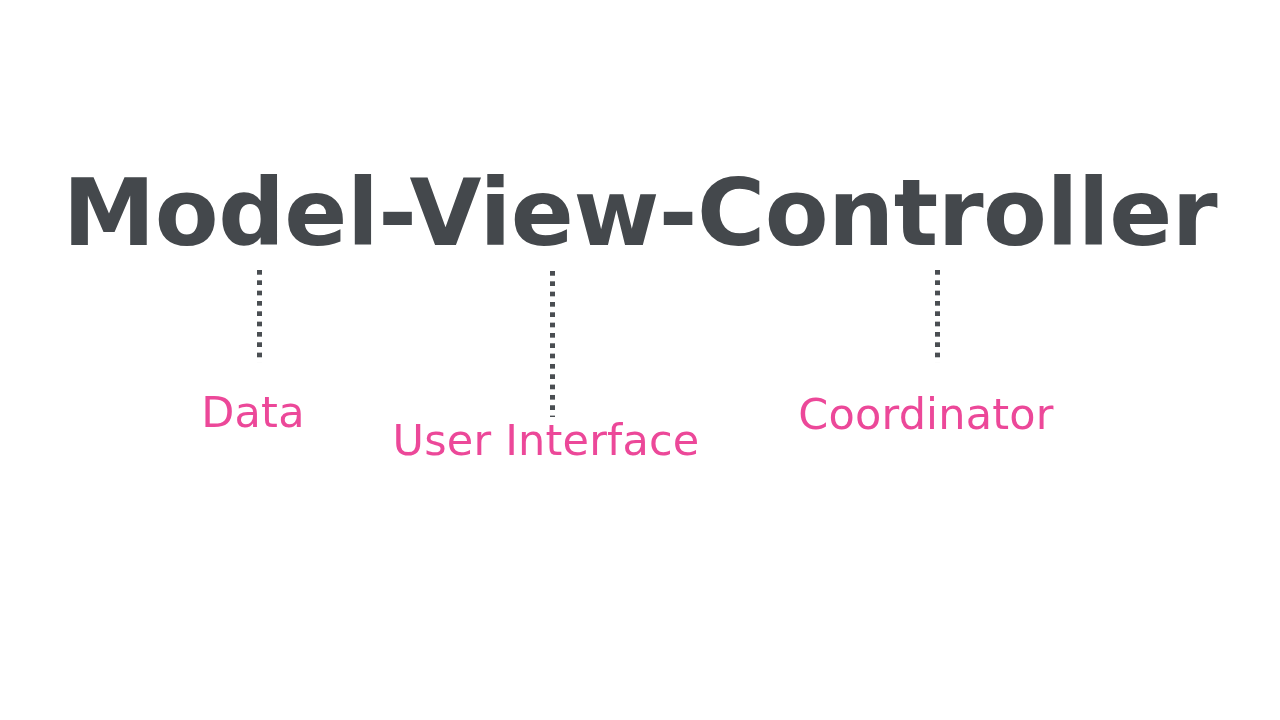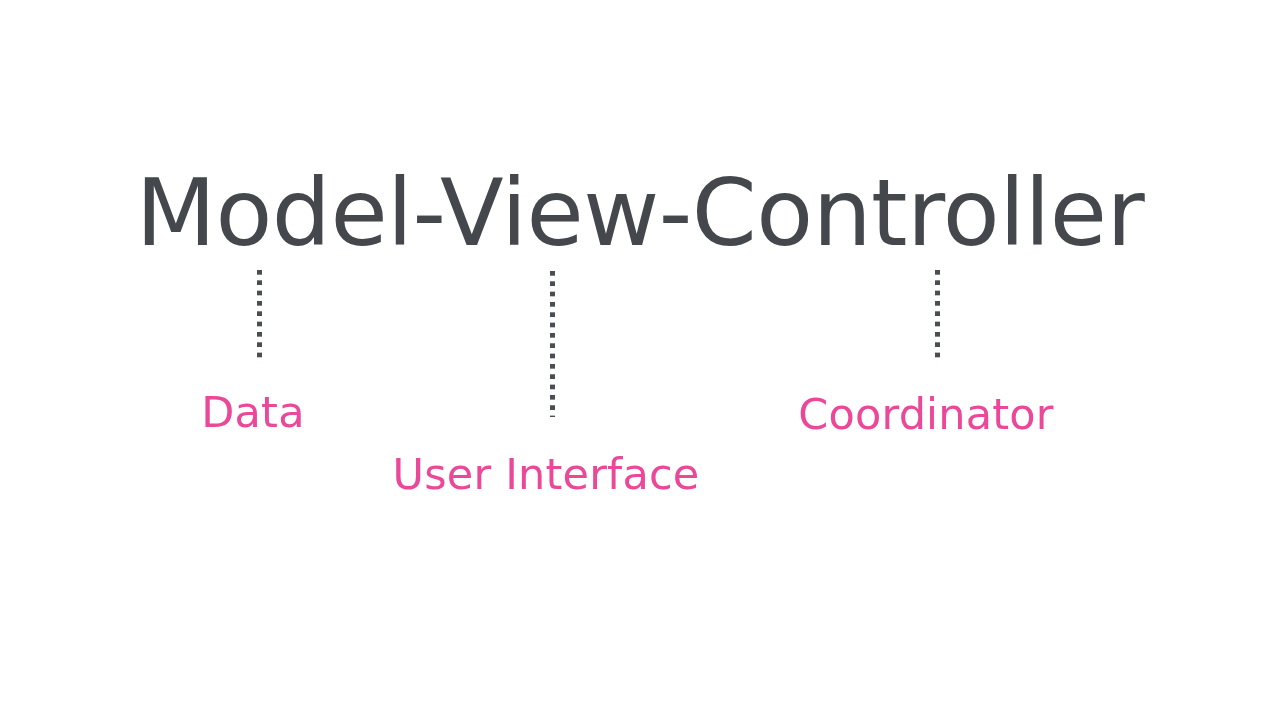"Model-View-Controller" .title { font-weight: 400 -> 700 }
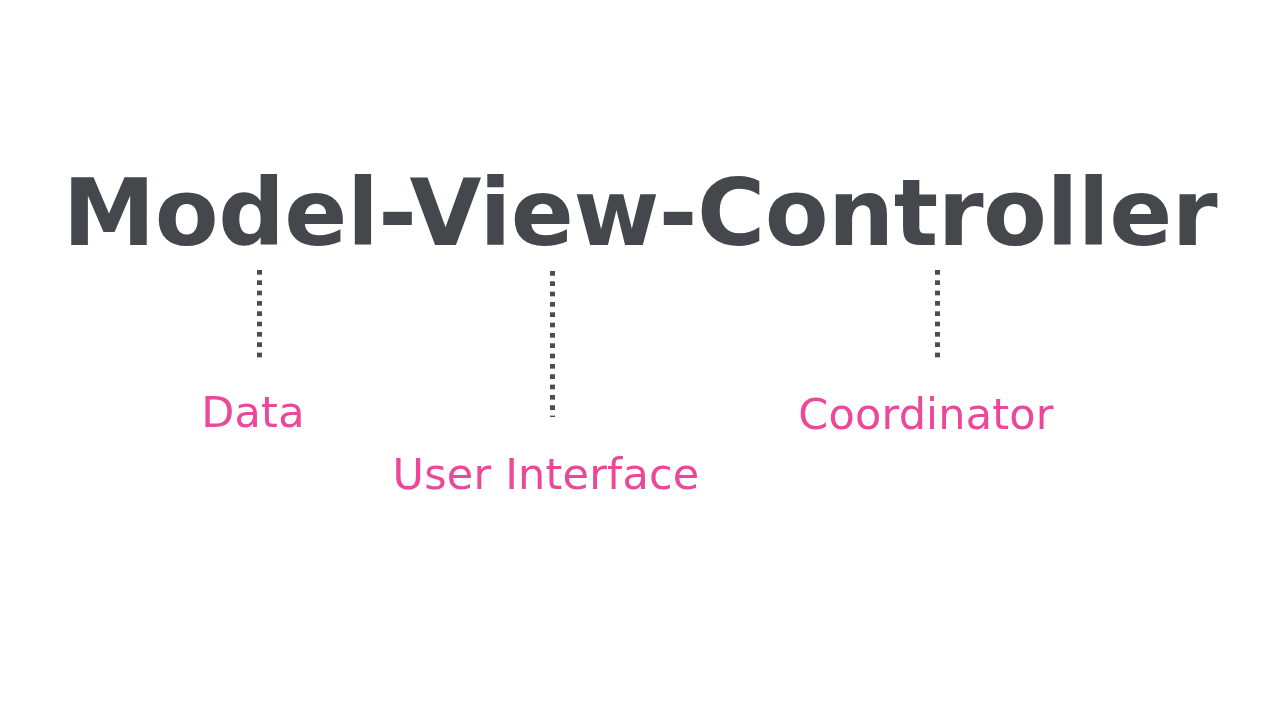"User Interface" div.branch-label { top: 448px -> 414px }
